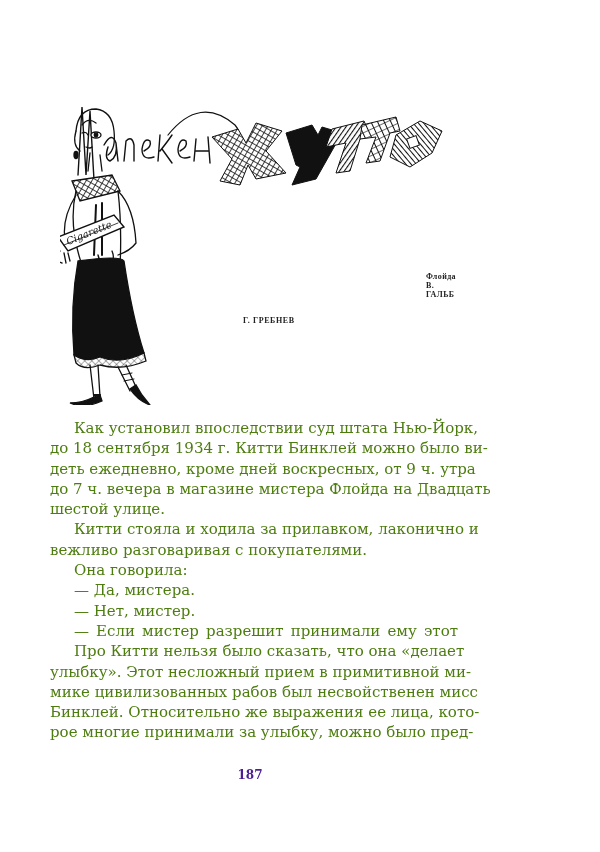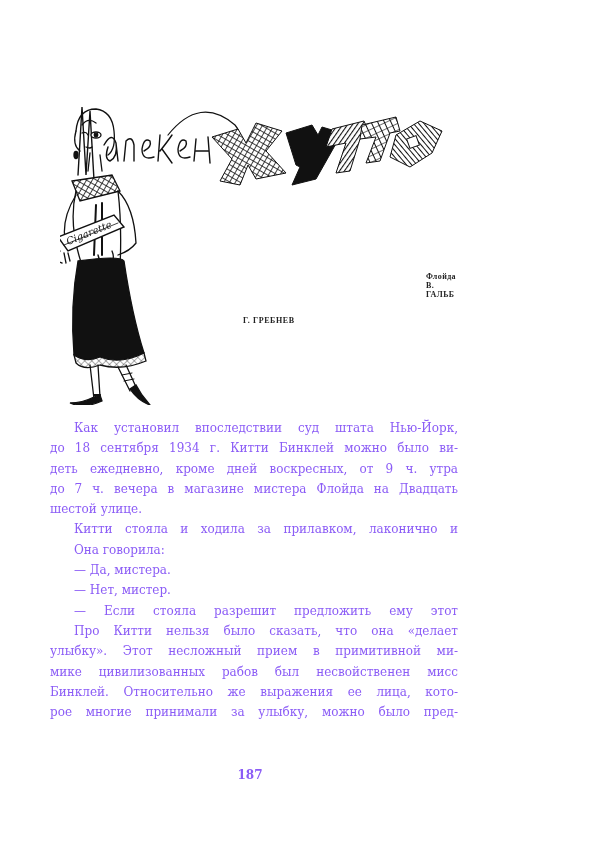"Как установил впоследствии суд штата" .body-text { color: #8b5cf6 -> #4d7c0f; font-size: 12px -> 15px }
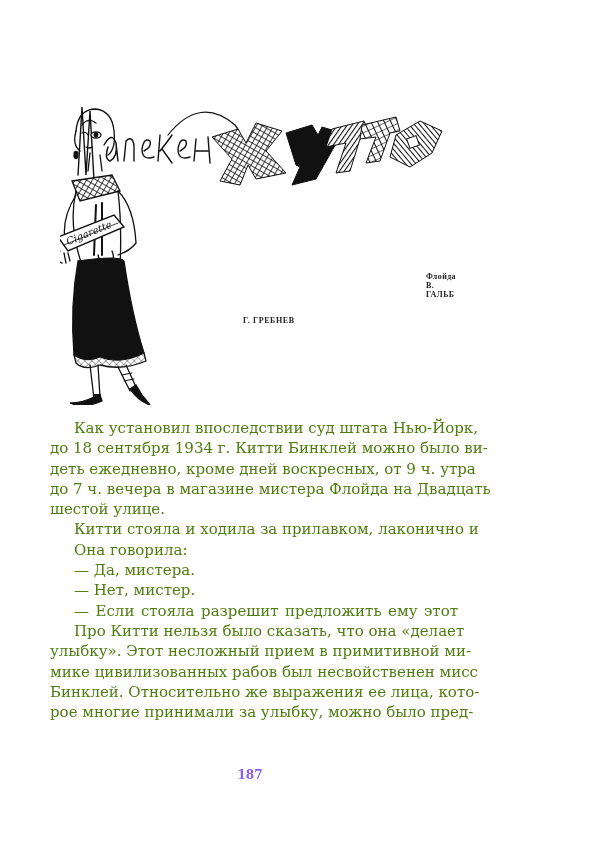"вежливо разговаривая с покупателями." span.line { html: none -> <span>вежливо разговаривая с покупателями.</span> }
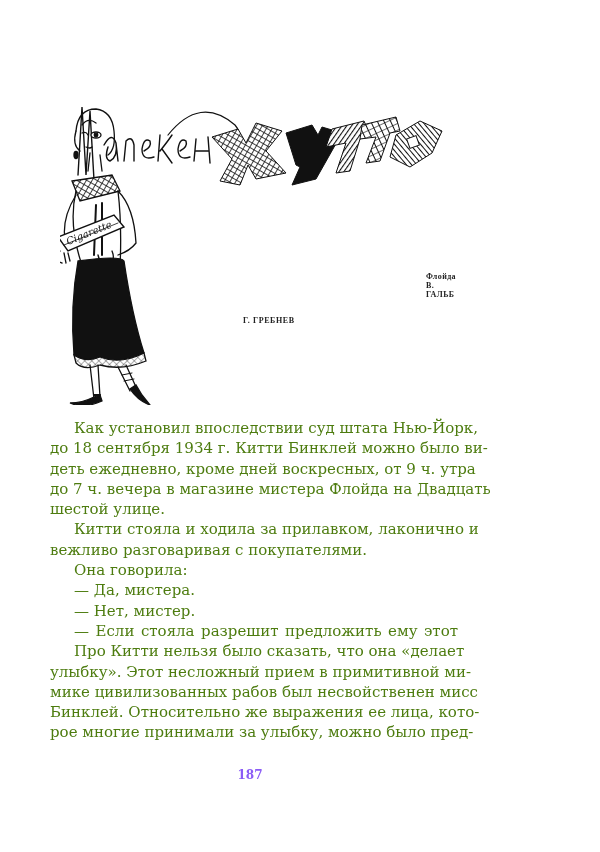"— Если стояла разрешит предложить" span.line { text: стояла разрешит предложить -> мистер разрешит принимали }
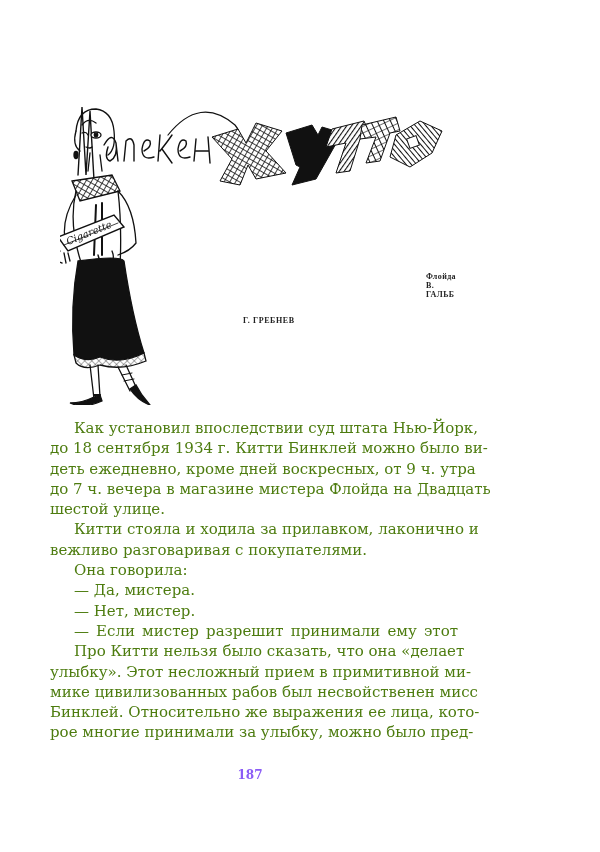"187" .page-number { color: #8b5cf6 -> #4c1d95 }
